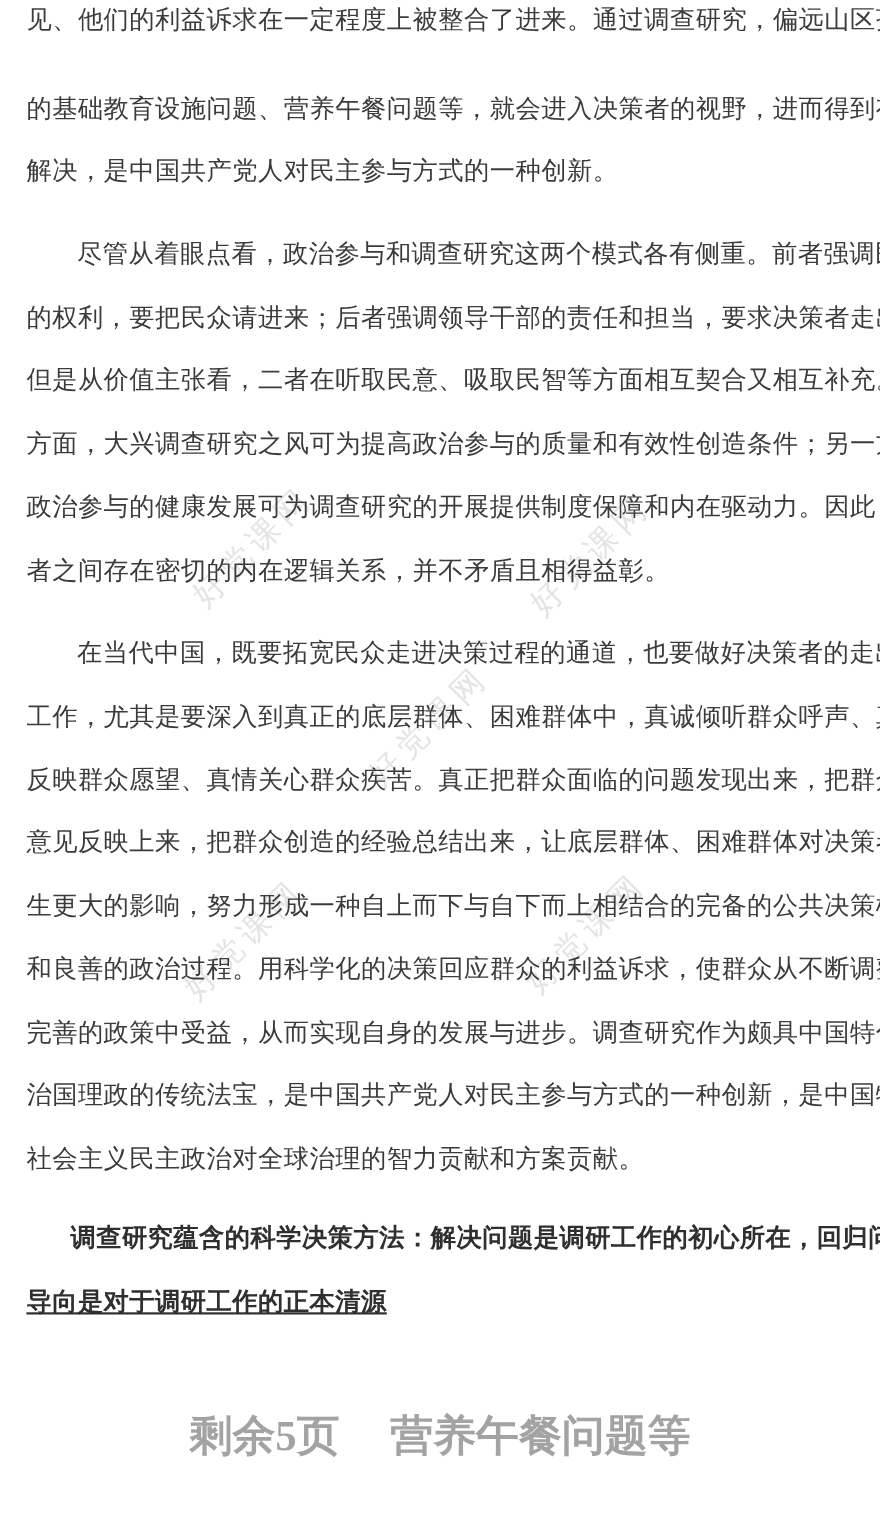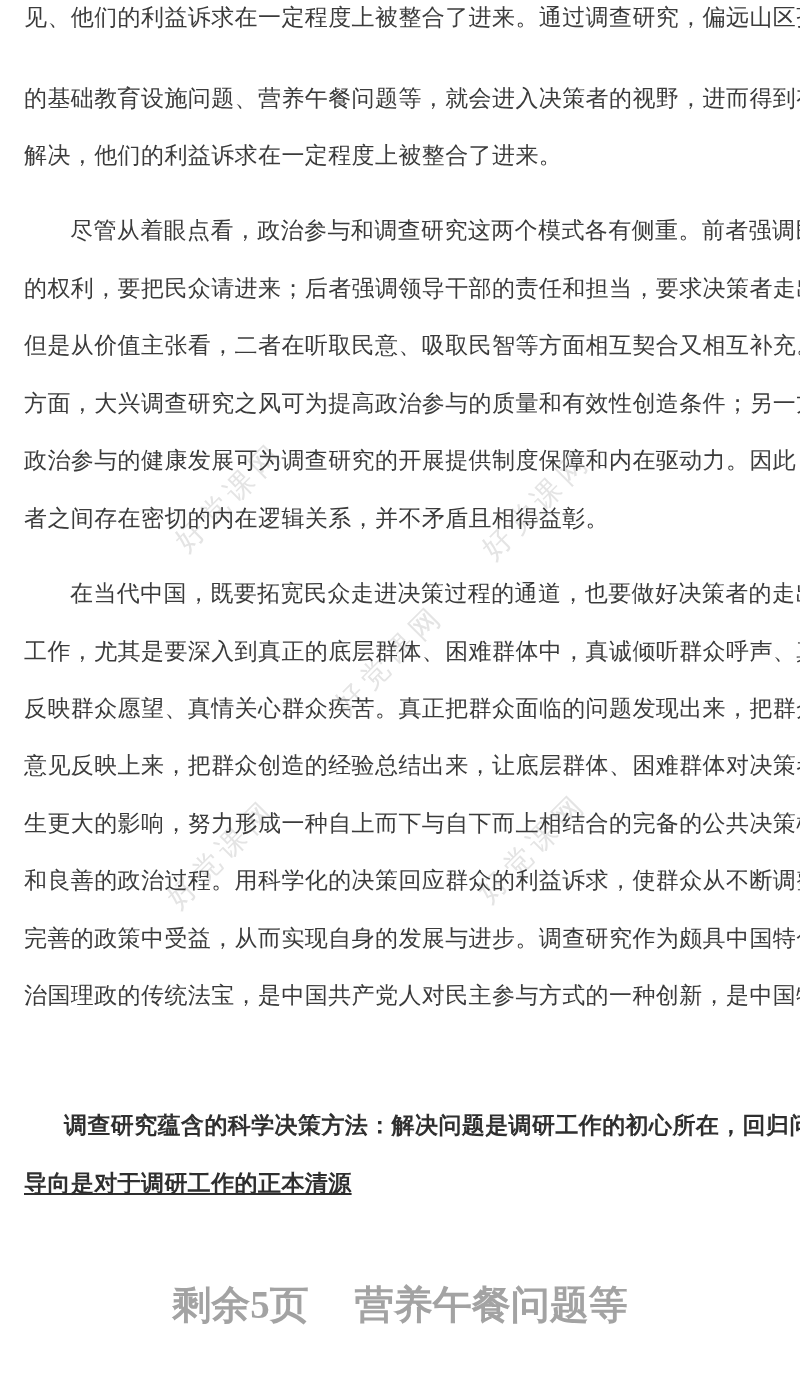"解决，他们的利益诉求在一定程度上被整合了进来。" div.line { text: 他们的利益诉求在一定程度上被整合了进来 -> 是中国共产党人对民主参与方式的一种创新 }
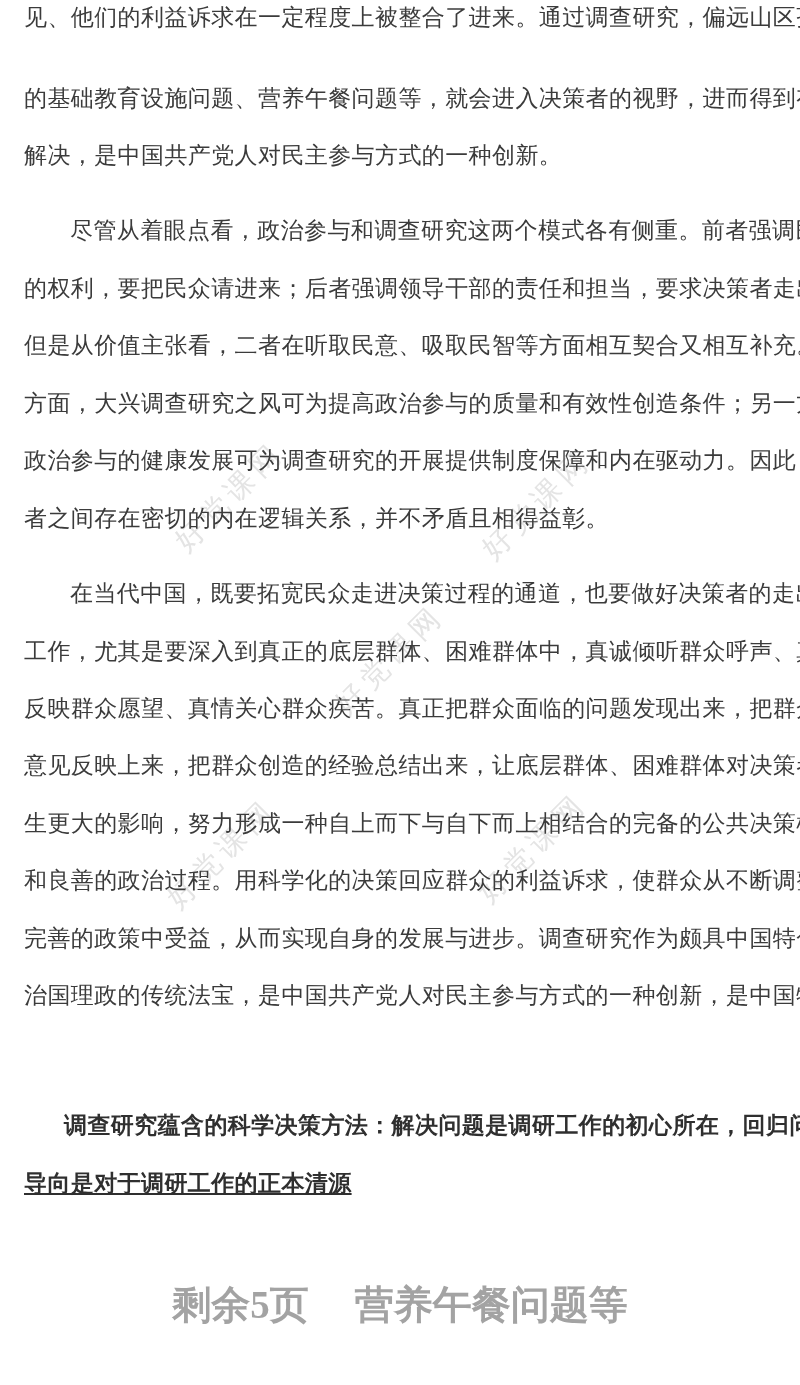"社会主义民主政治对全球治理的智力贡献和方案贡献。" div.line { html: none -> <div>社会主义民主政治对全球治理的智力贡献和方案贡献。</div> }
